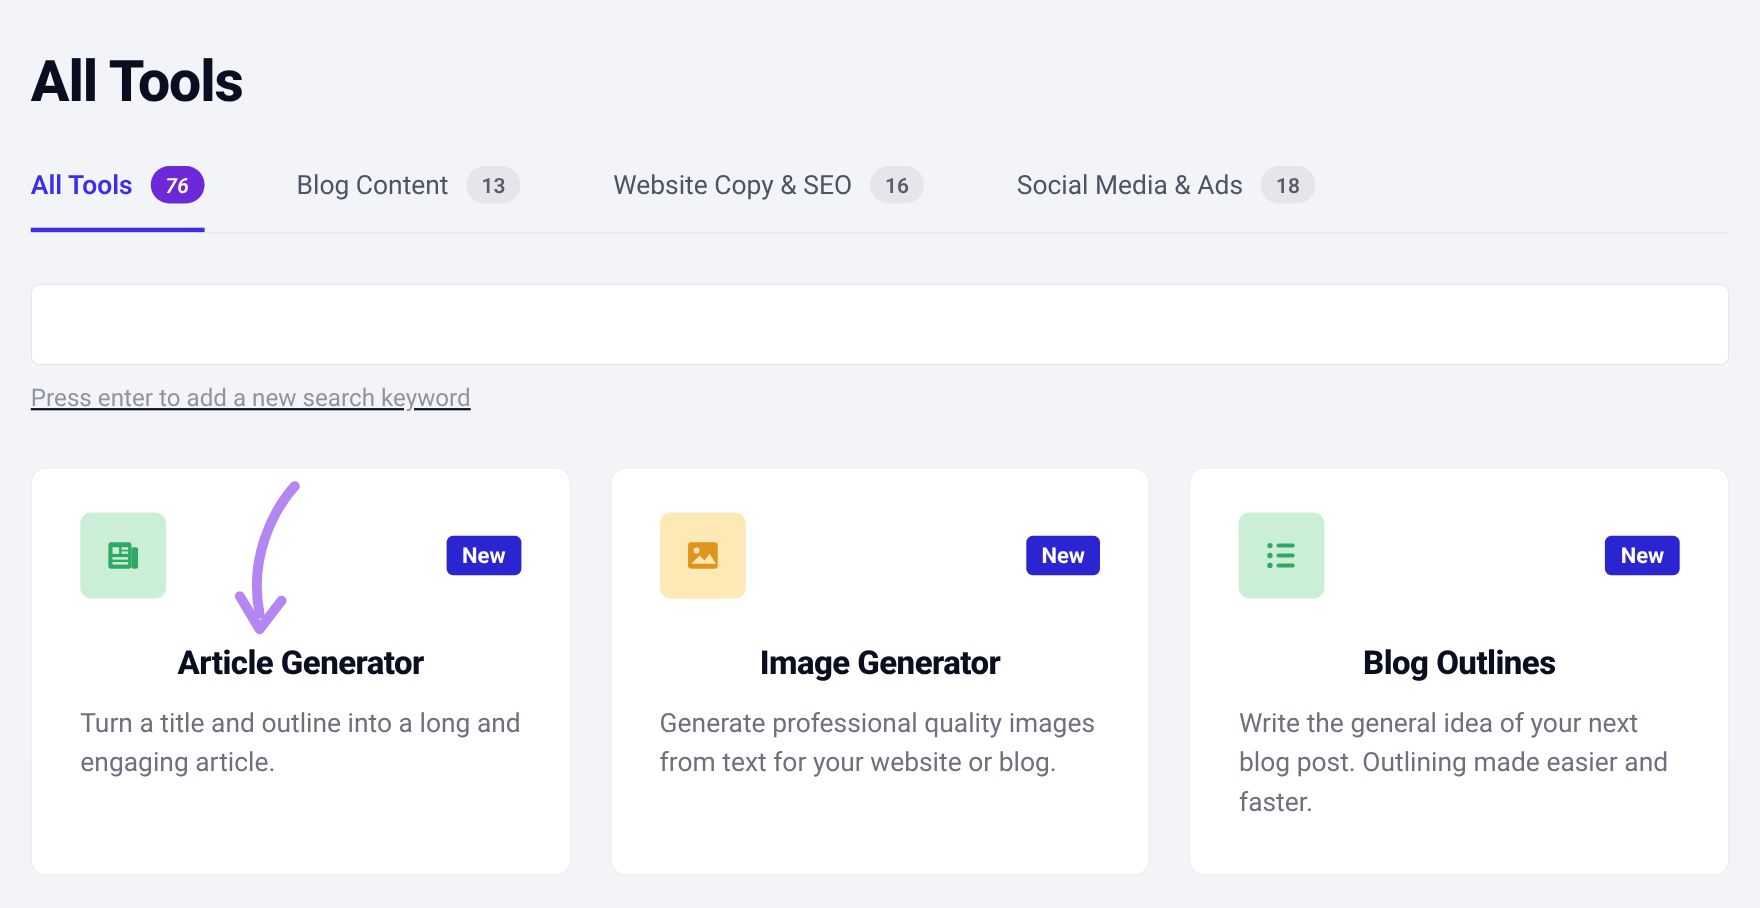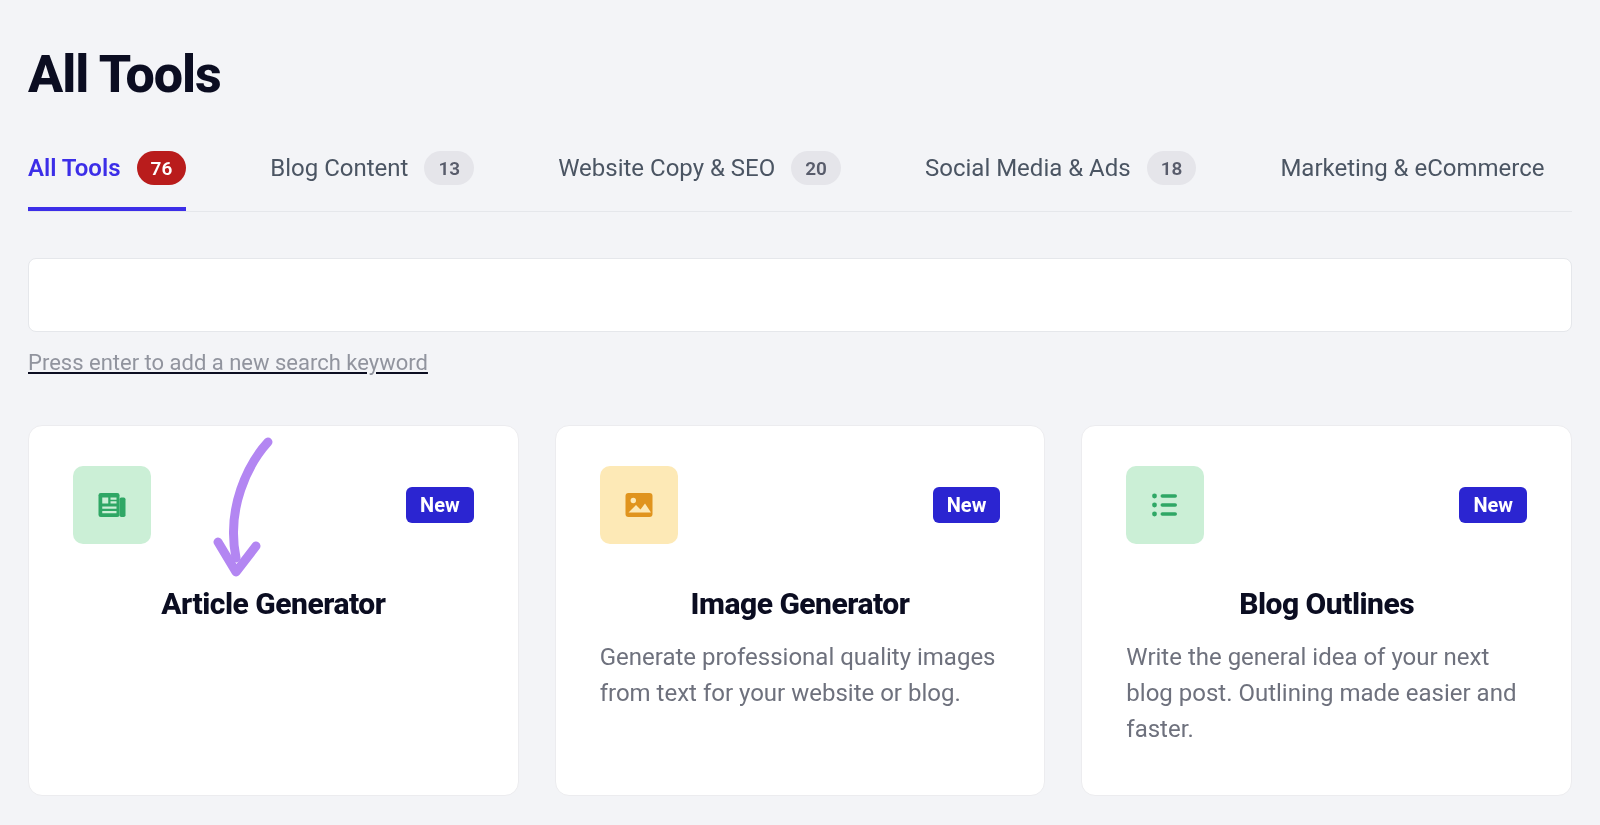"76" .tab.active .badge { background: #b91c1c -> #6d28d9; font-style: none -> italic }
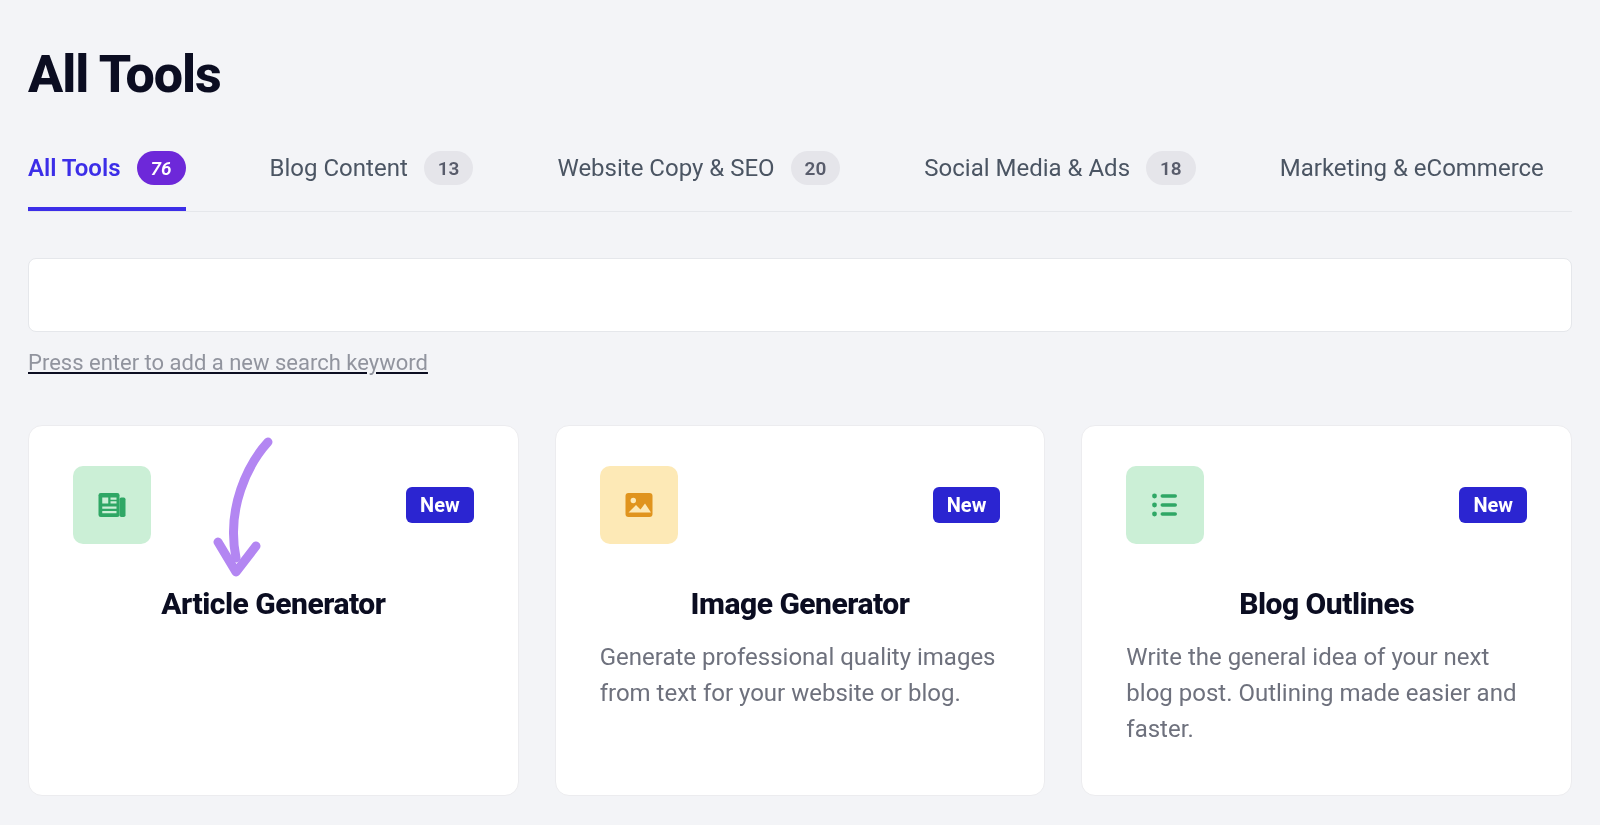"20" span.badge { text: 20 -> 16 }
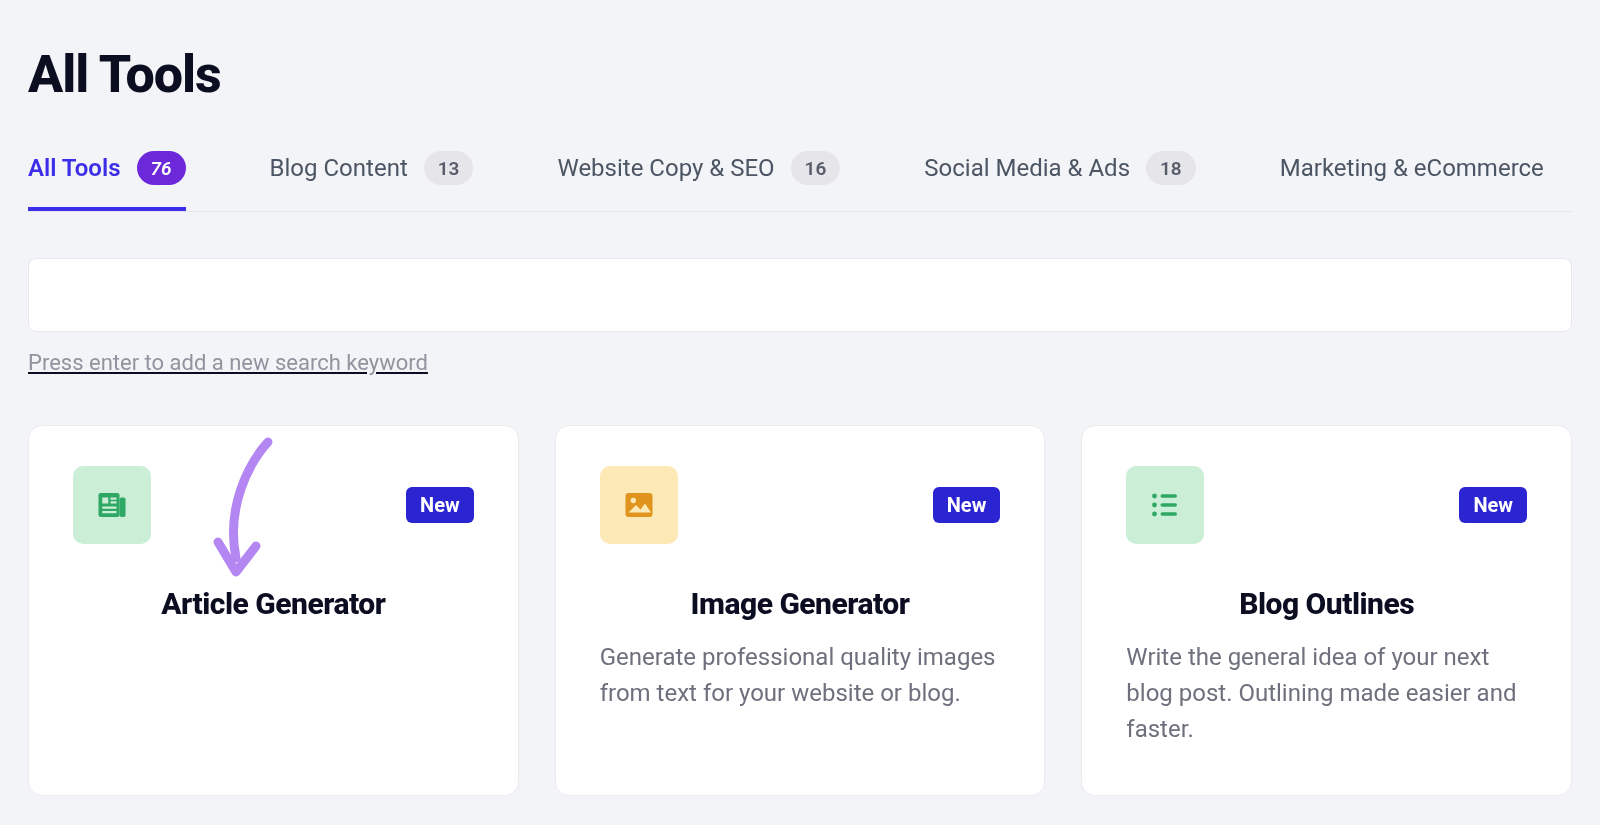"Marketing & eCommerce" div.tab { html: <div> <span>Marketing &amp; eCommerce</span> </div> -> none }
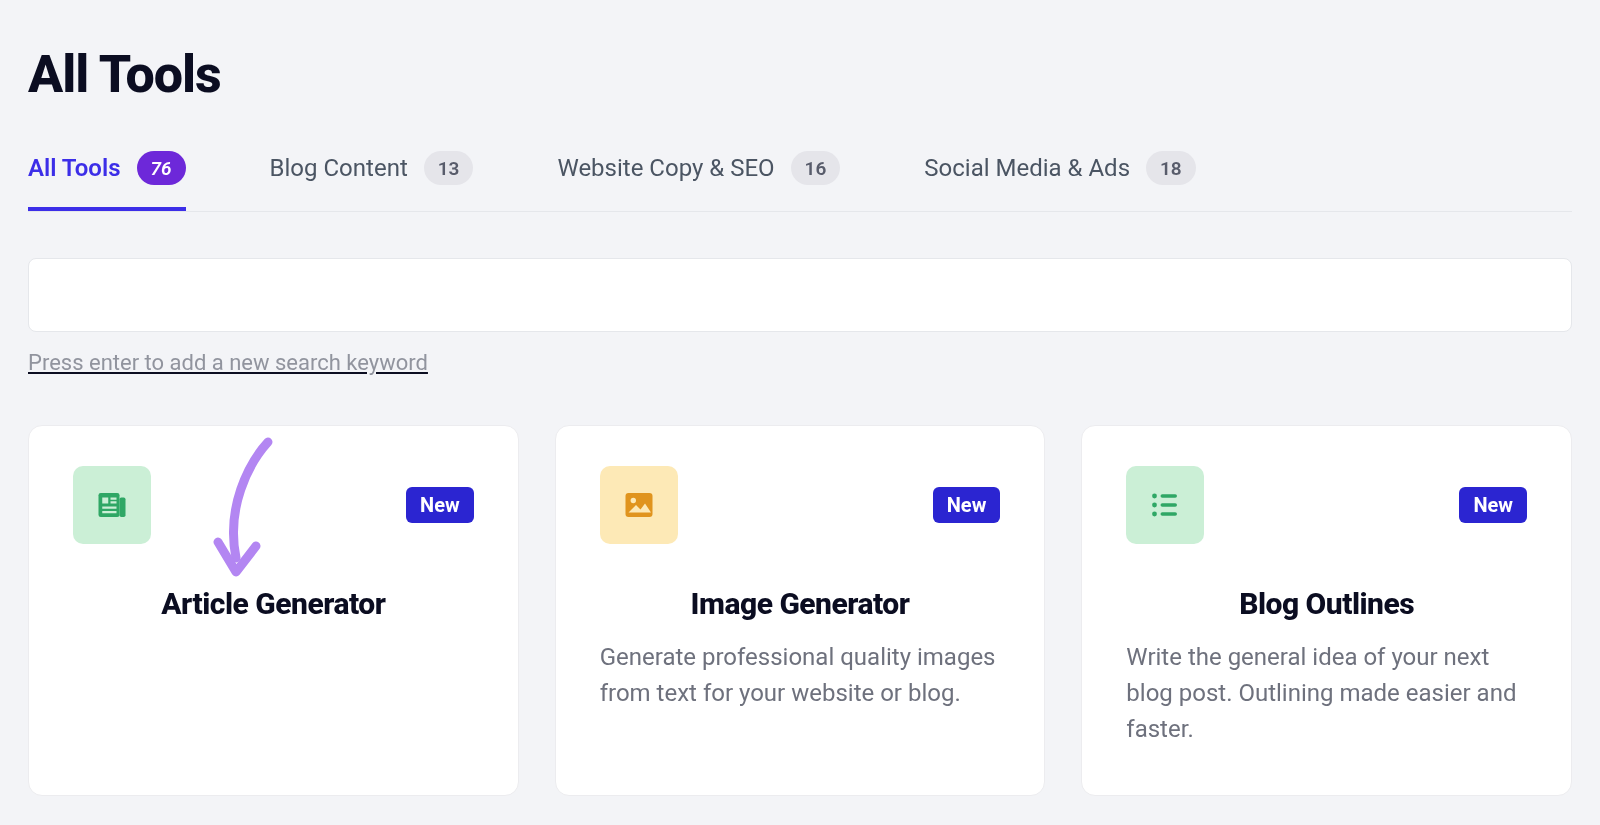"Turn a title and outline" div.card-desc { html: none -> <div>Turn a title and outline into a long and engaging article.</div> }
